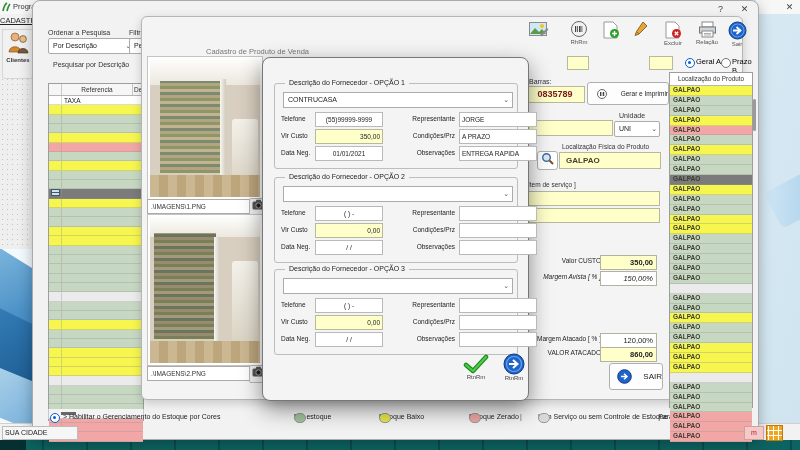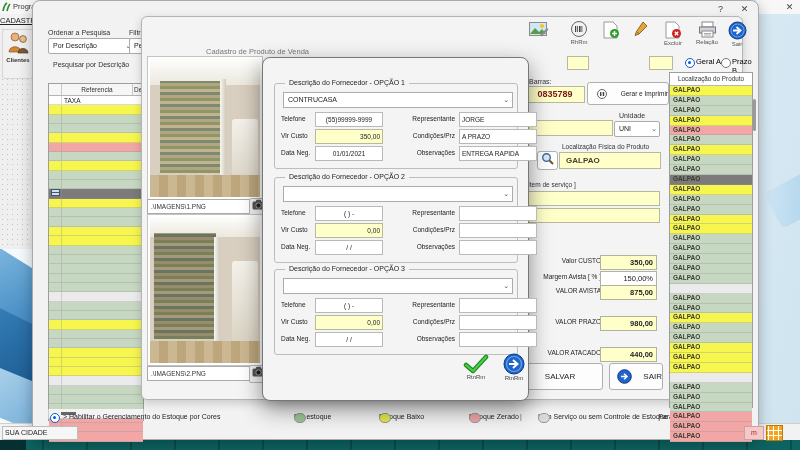"150,00%" div.vrow { font-style: none -> italic }
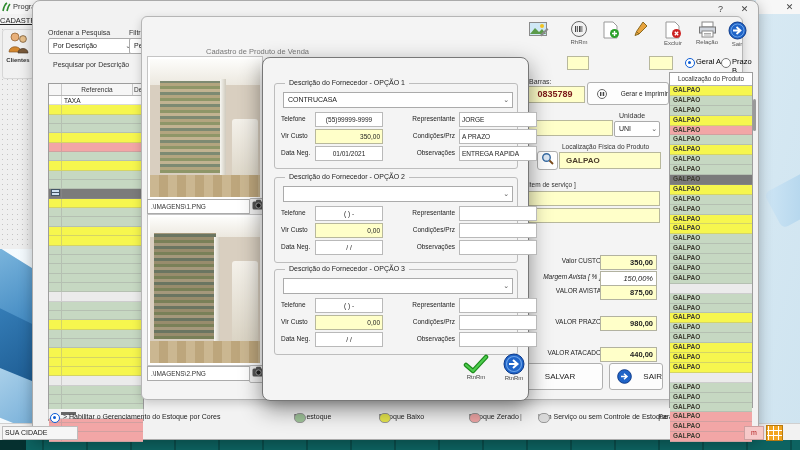"875,00" div.vrow { html: <div> <span>VALOR AVISTA</span> <span>875,00</span> </div> -> none }
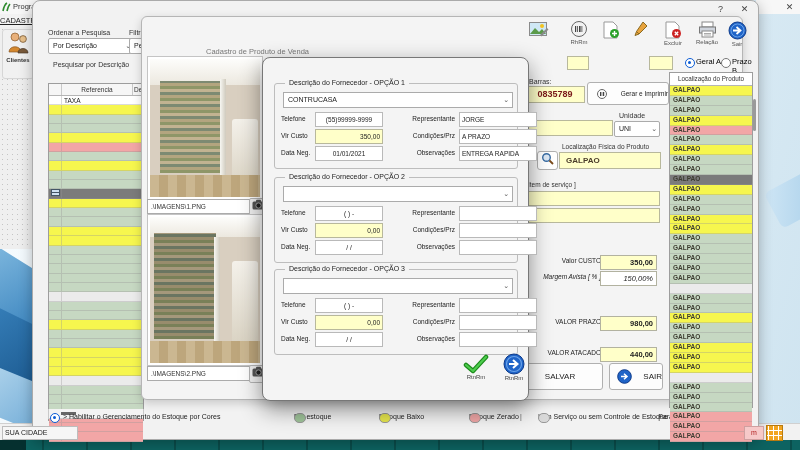"980,00" div.vrow { html: <div> <span>VALOR PRAZO</span> <span>980,00</span> </div> -> none }
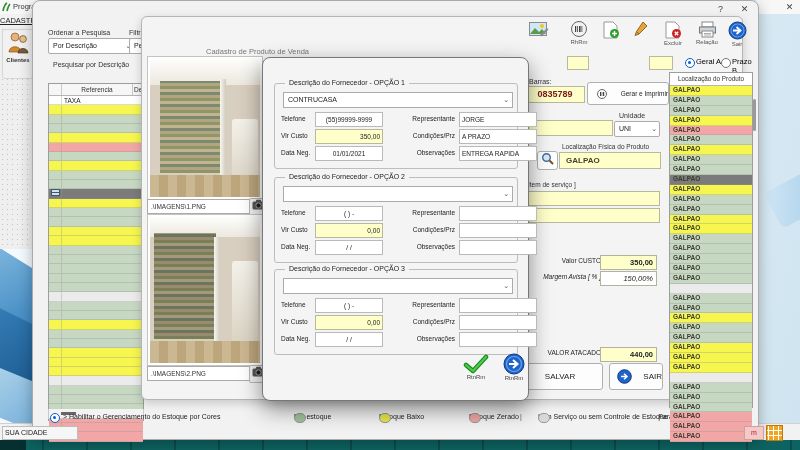"120,00%" div.vrow { html: none -> <div> <span>Margem Atacado [ % ]</span> <span>120,00%</span> </div> }
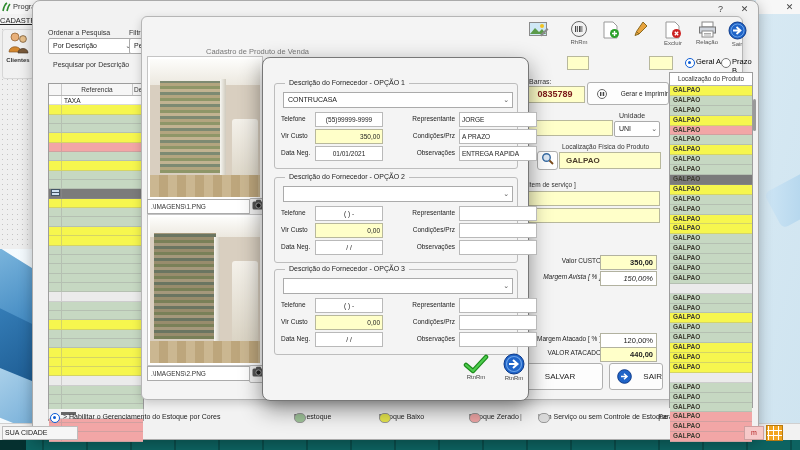"440,00" span.vv { text: 440,00 -> 860,00 }
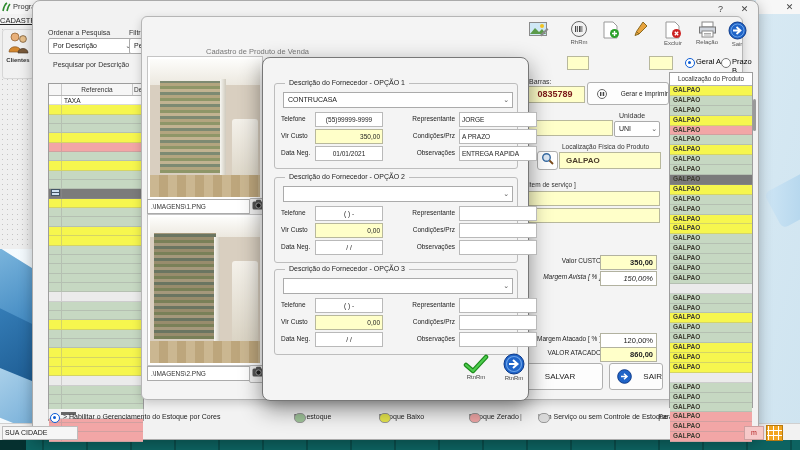"SALVAR" div.abs { html: <div>SALVAR</div> -> none }
